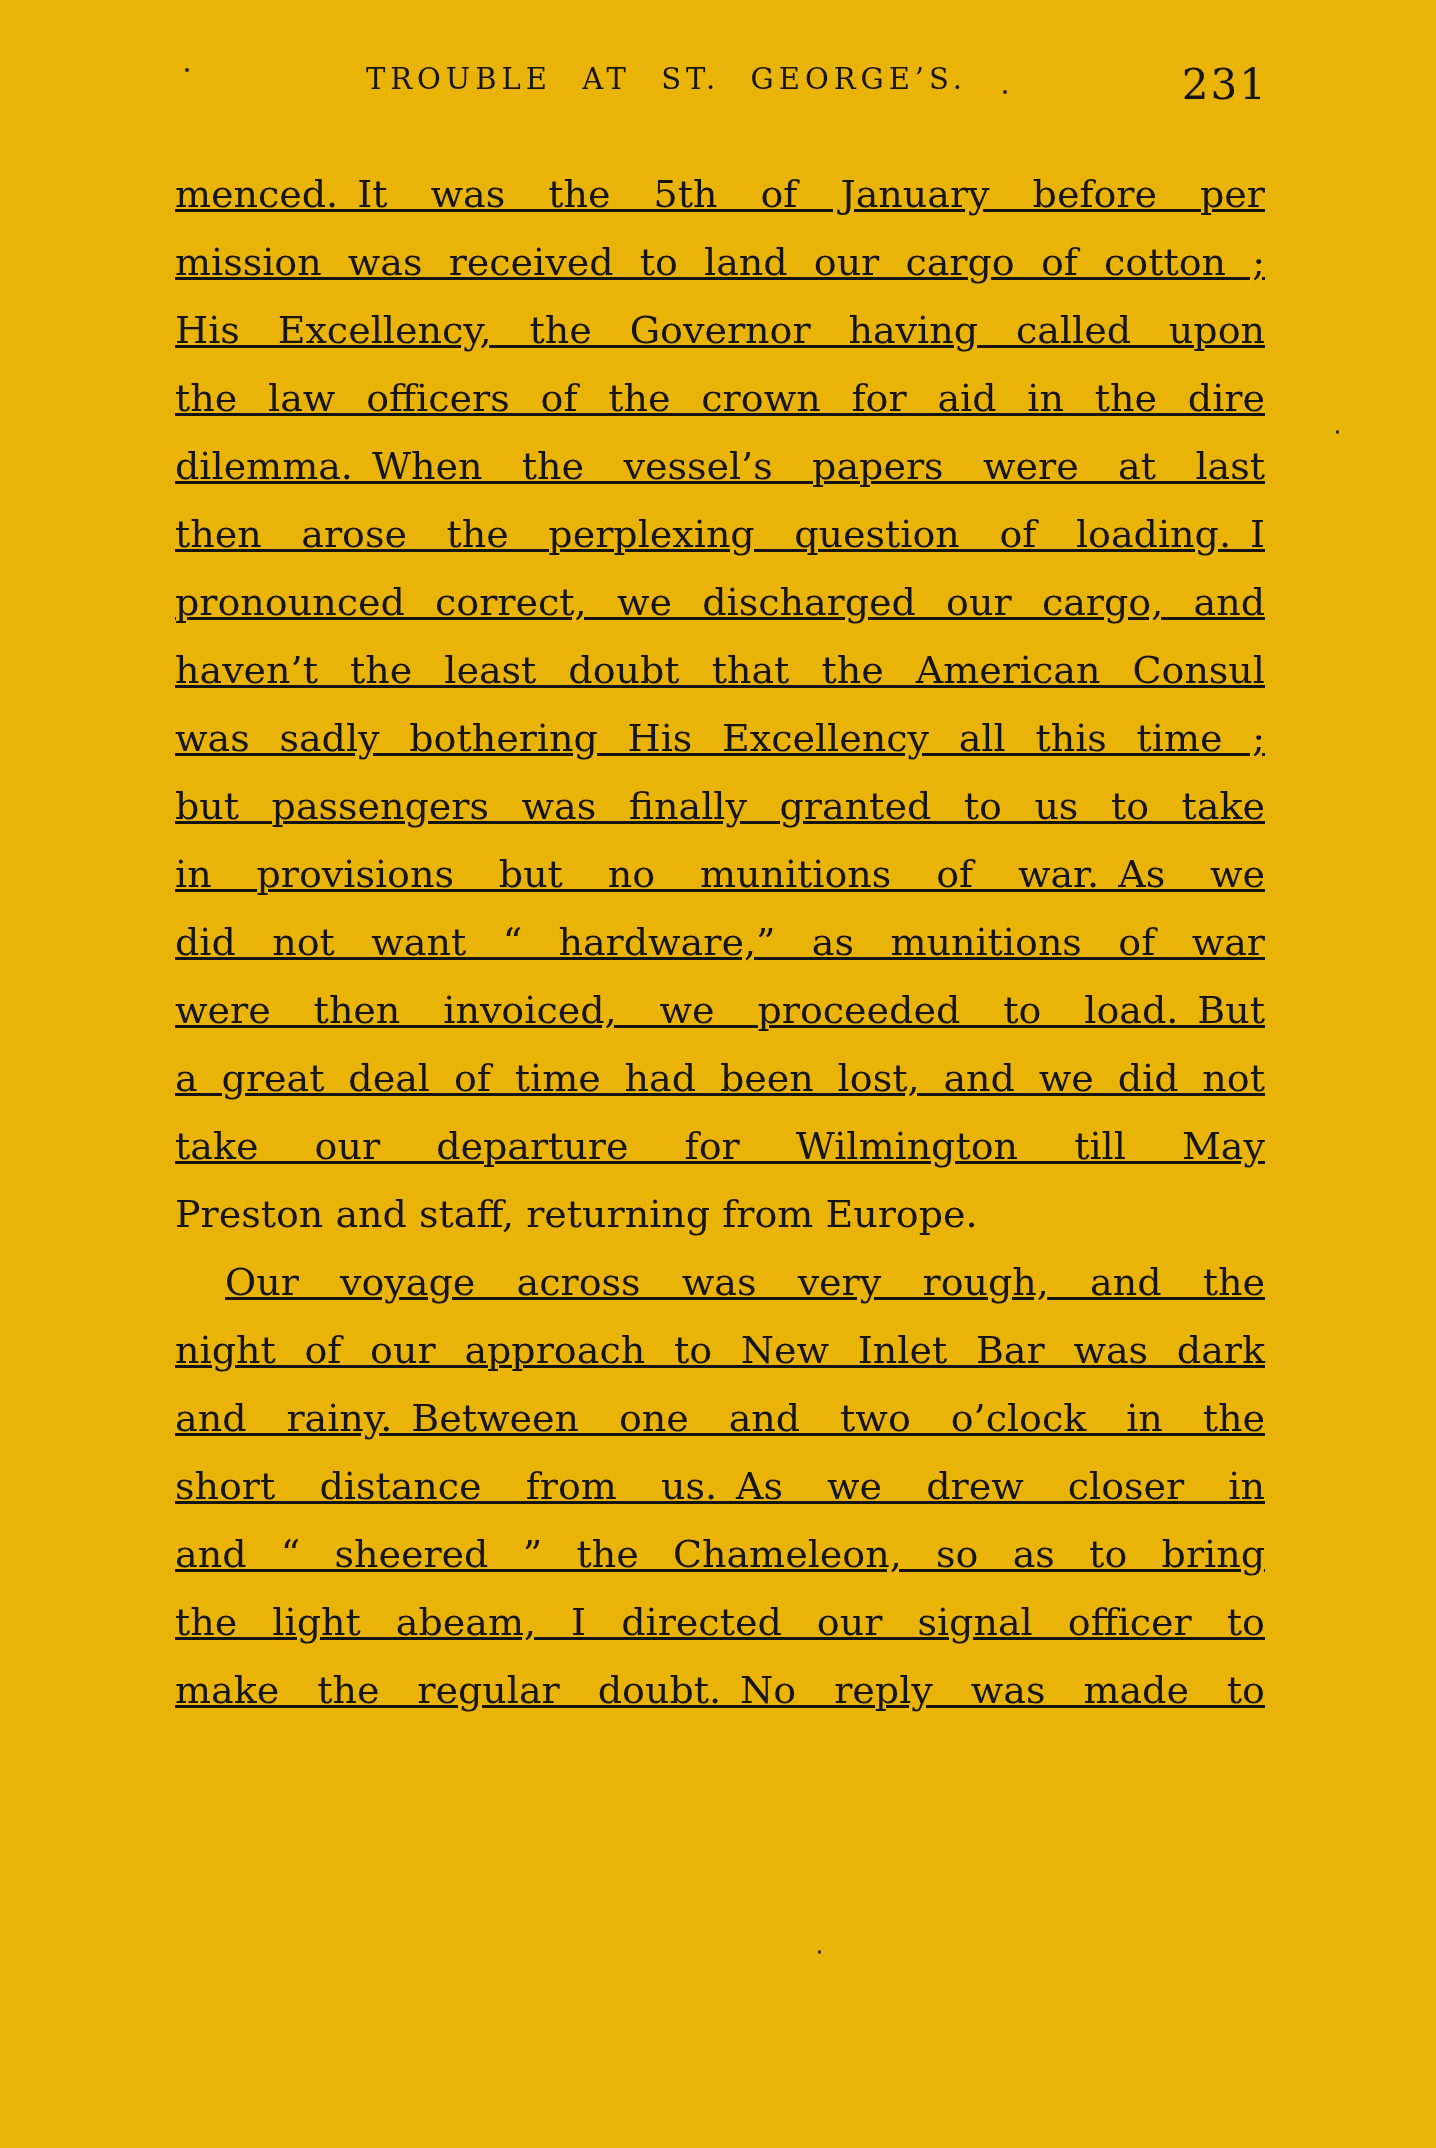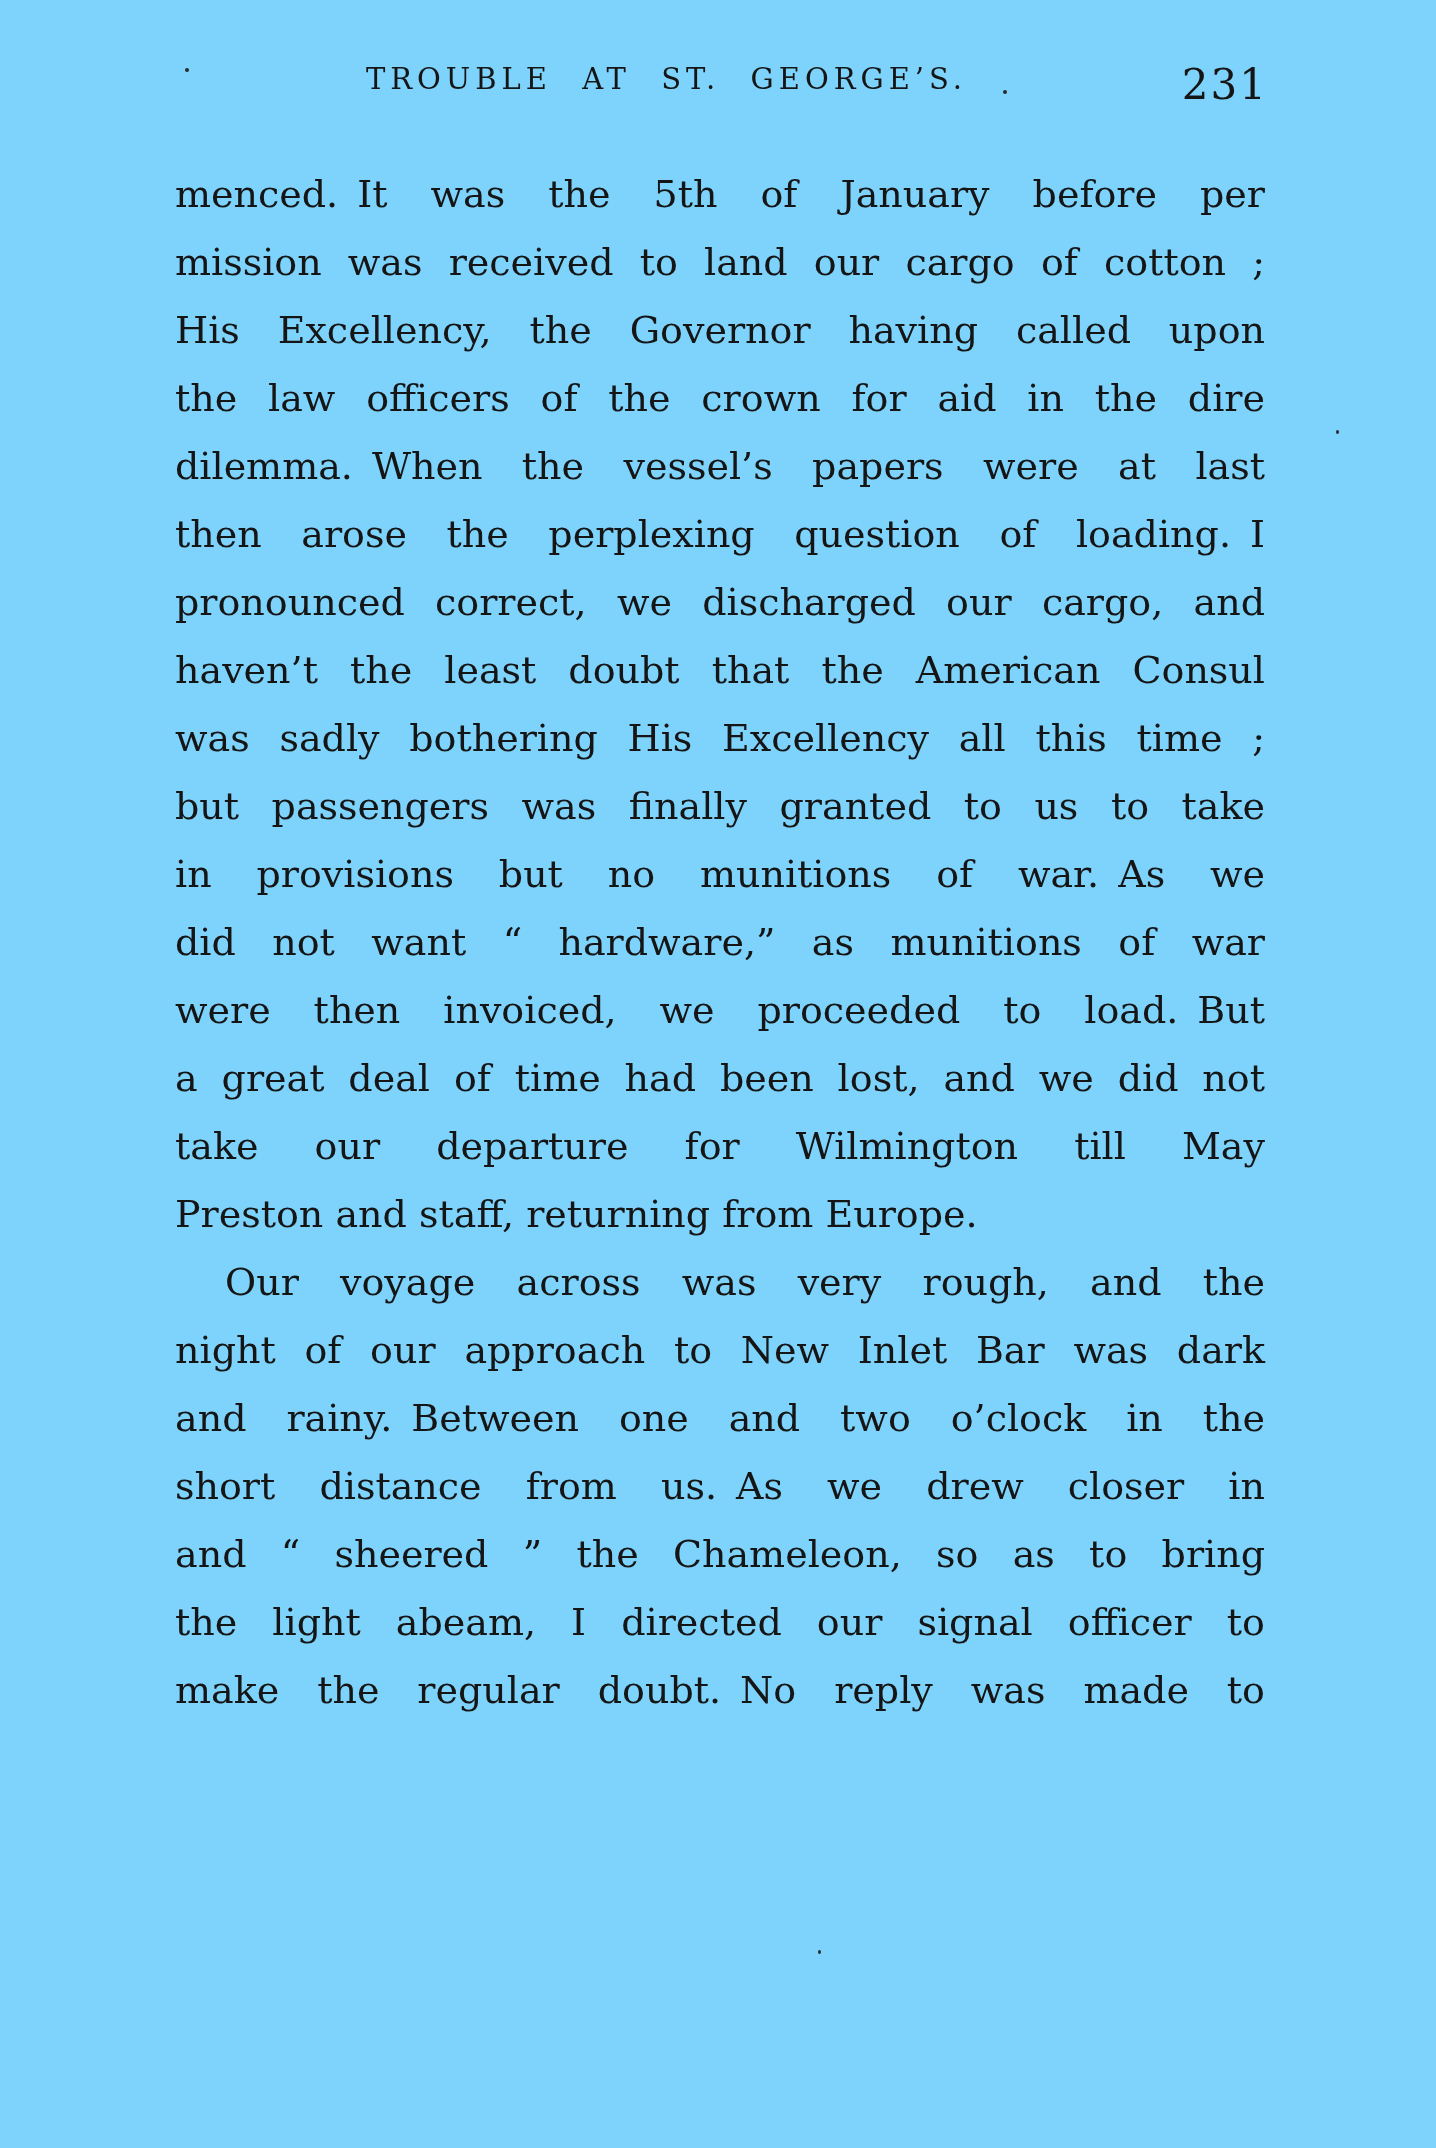"TROUBLE AT ST. GEORGE’S." .page { background: #7dd3fc -> #eab308 }
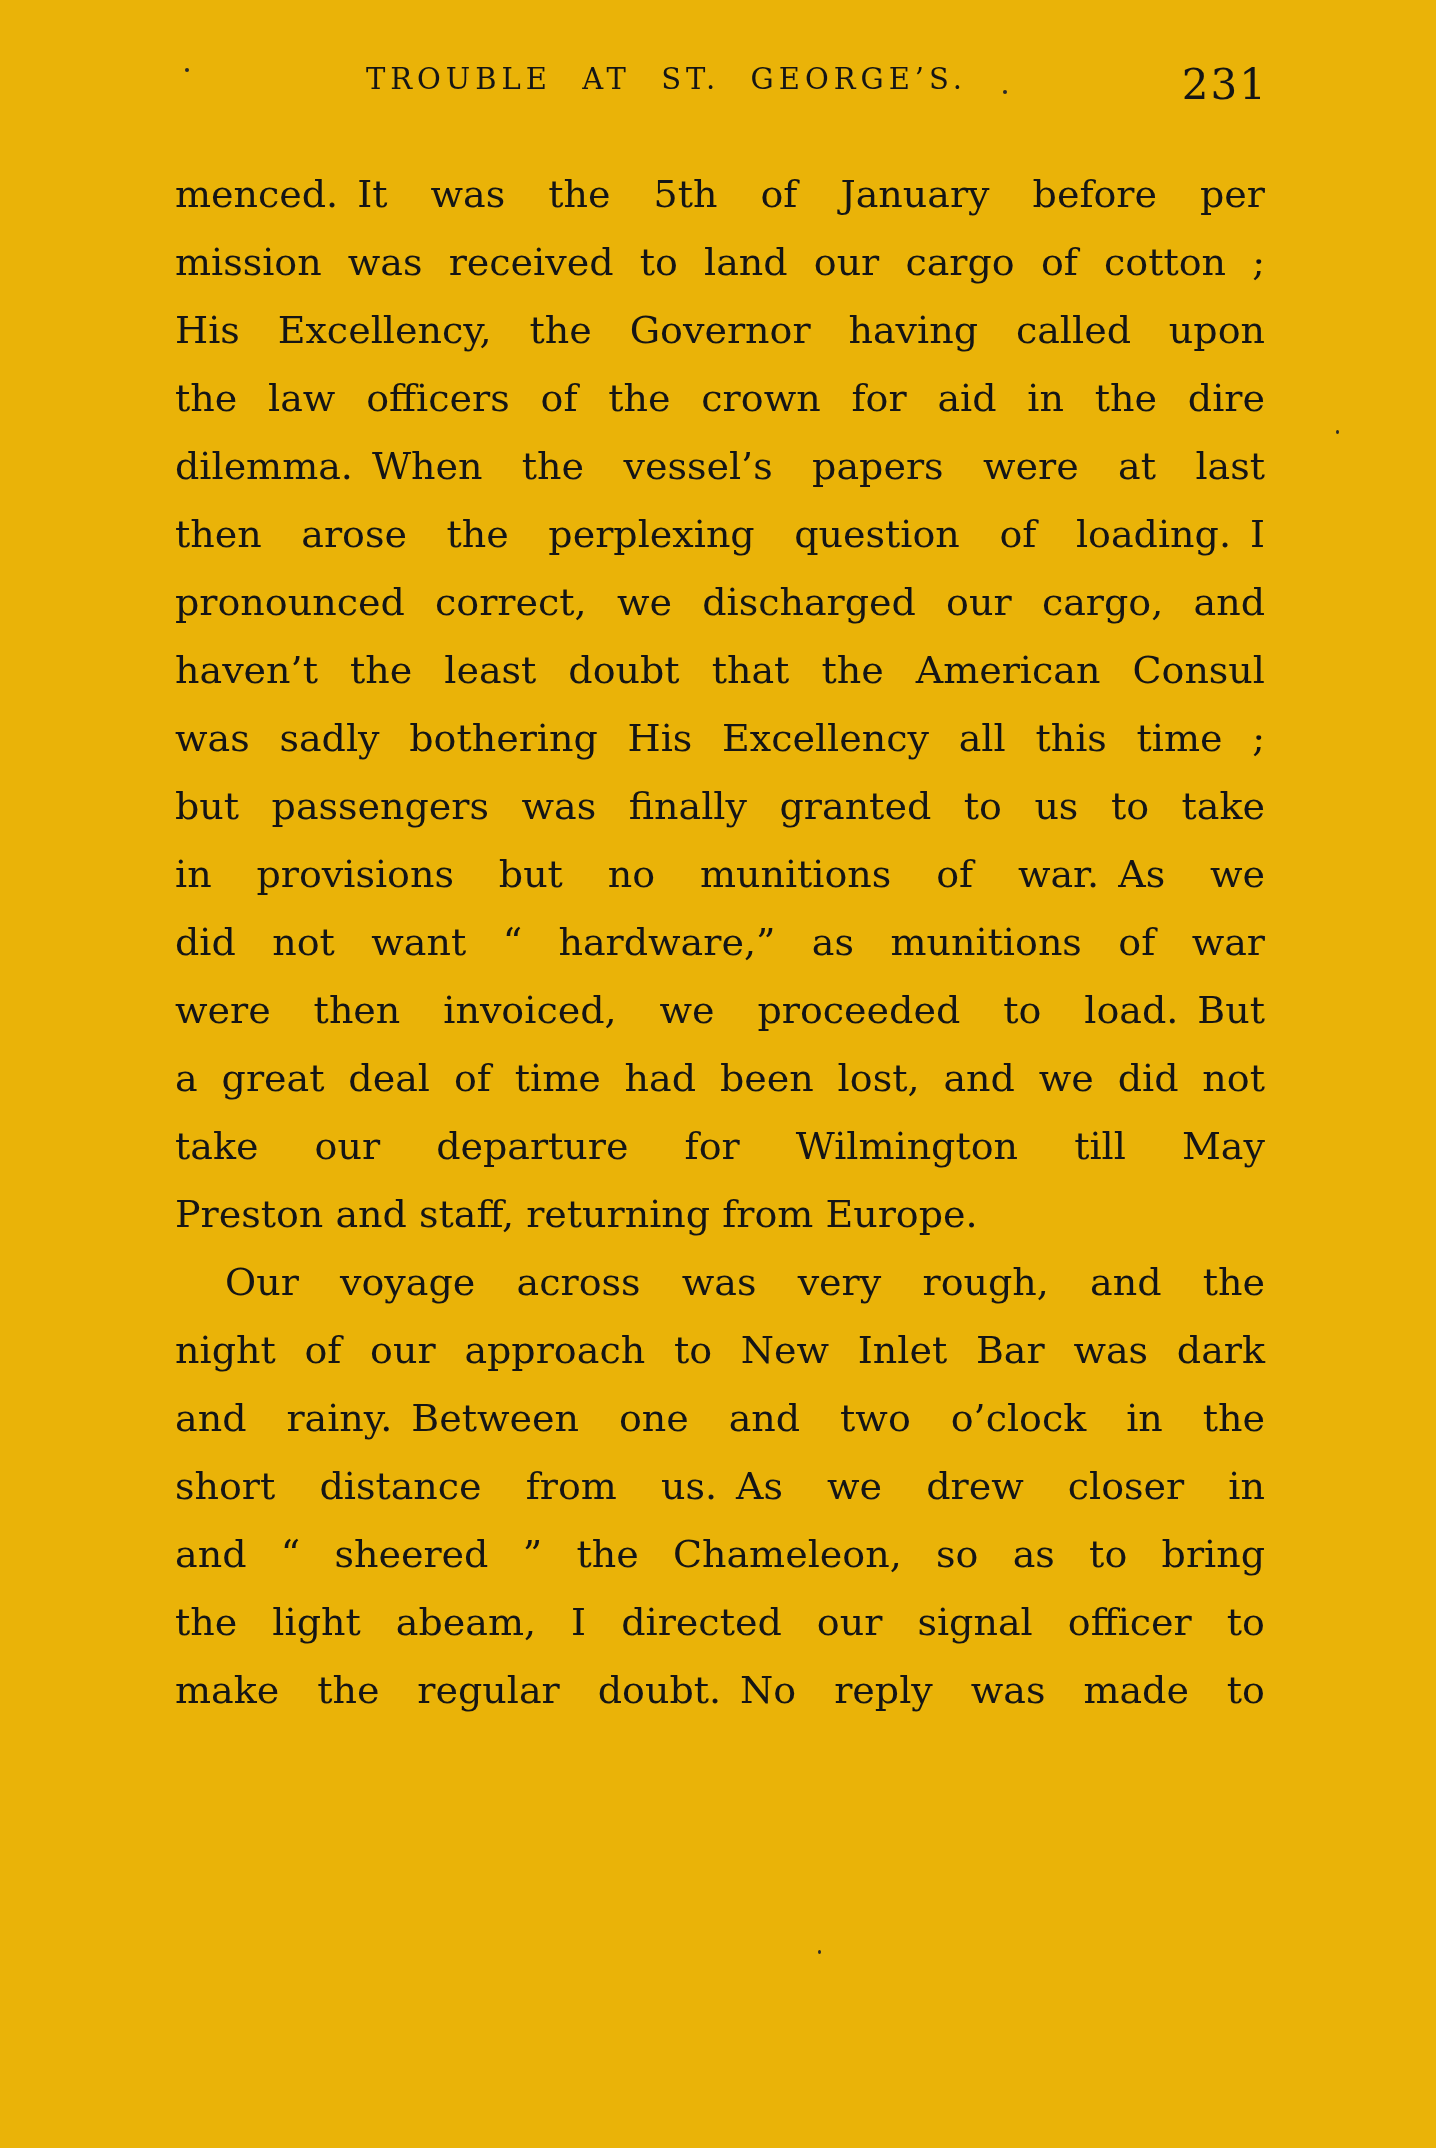"menced. It was the 5th" .line.j { text-decoration: none -> underline }
